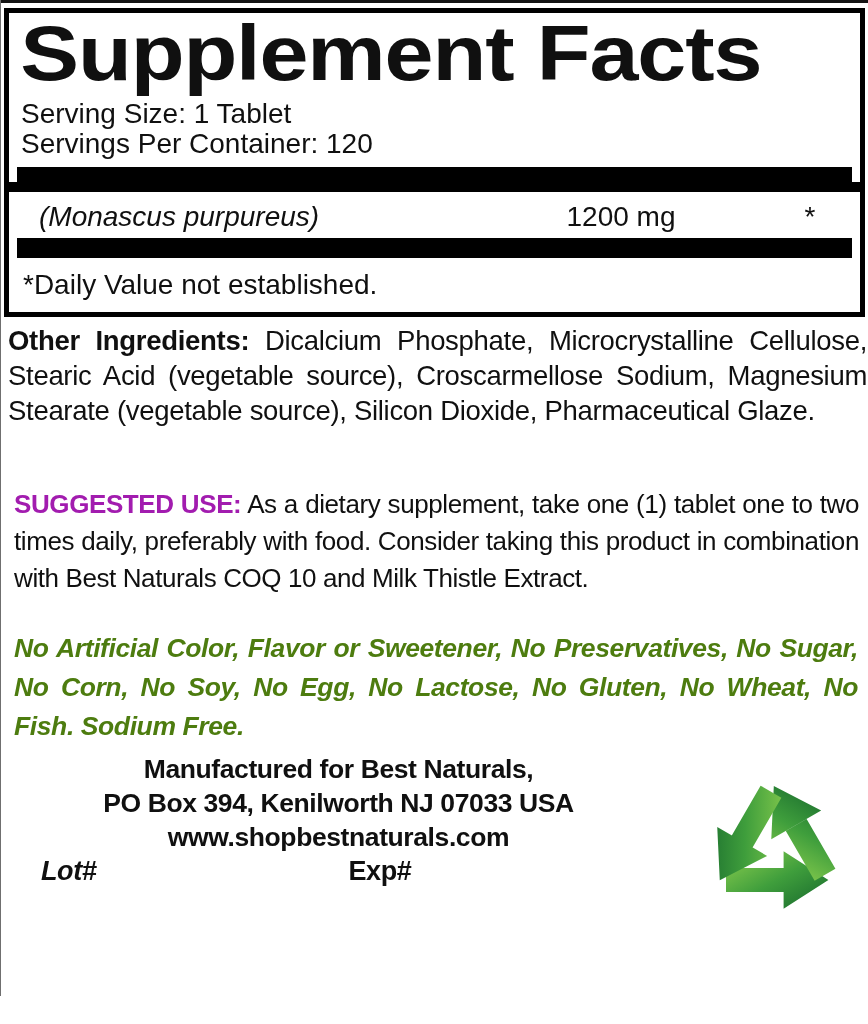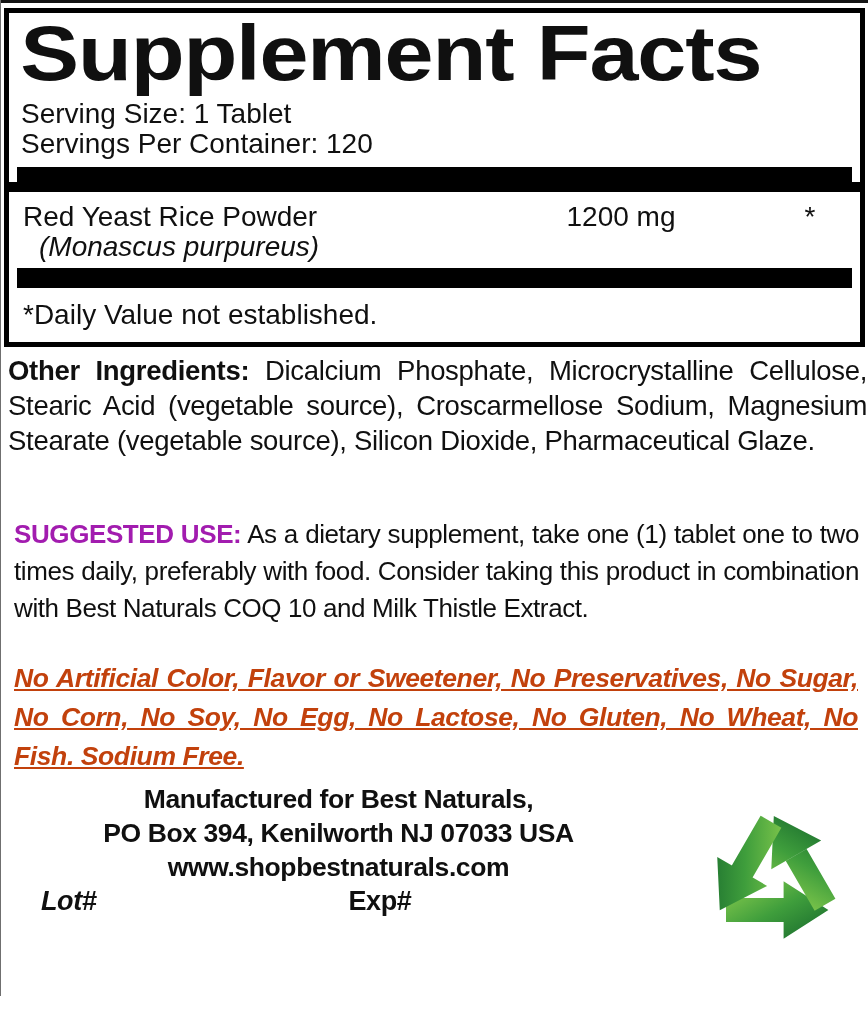"Red Yeast Rice Powder" div.row-name { html: <div>Red Yeast Rice Powder</div> -> none }
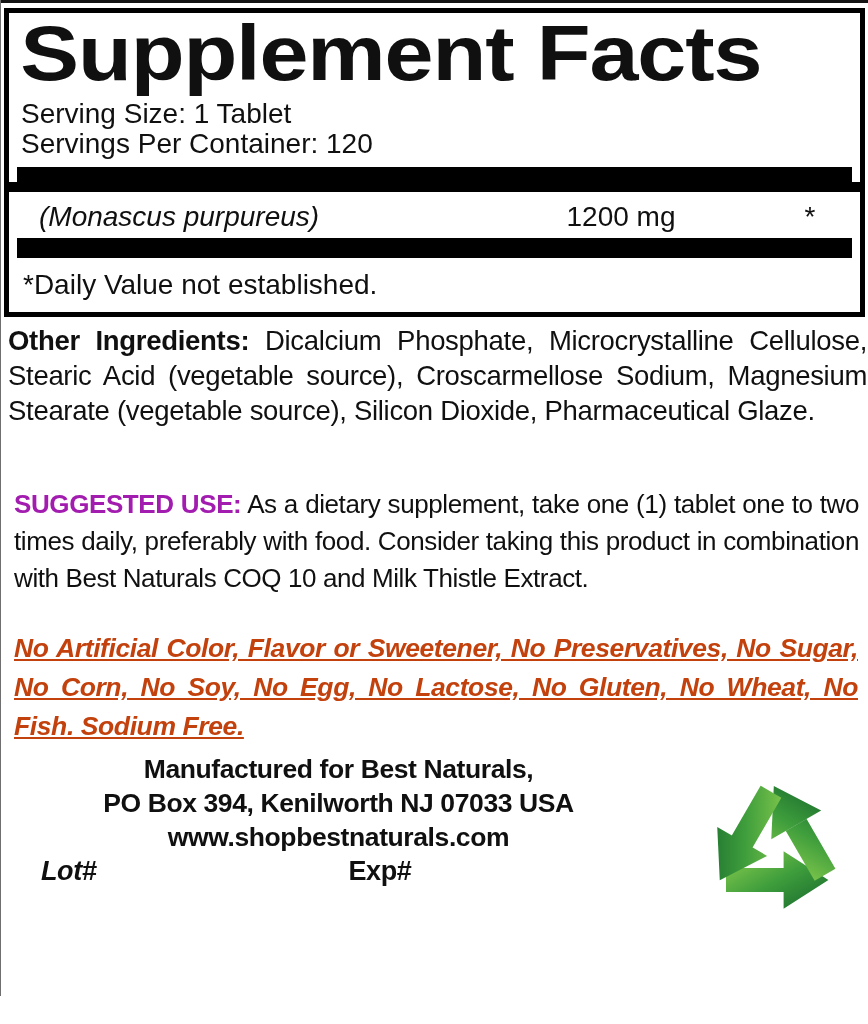"No Artificial Color, Flavor or" p.claims { color: #c2410c -> #4d7c0f; text-decoration: underline -> none }
